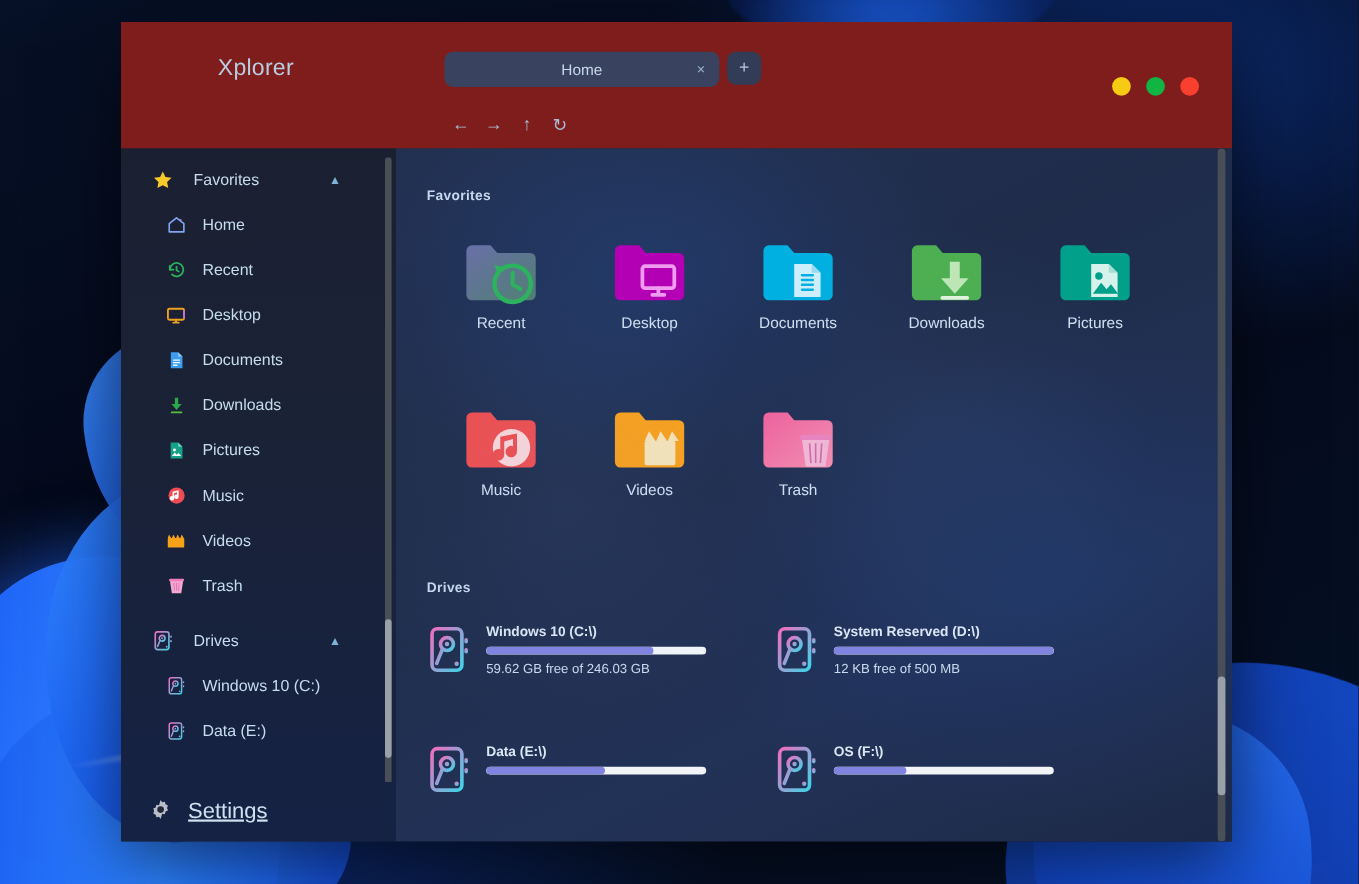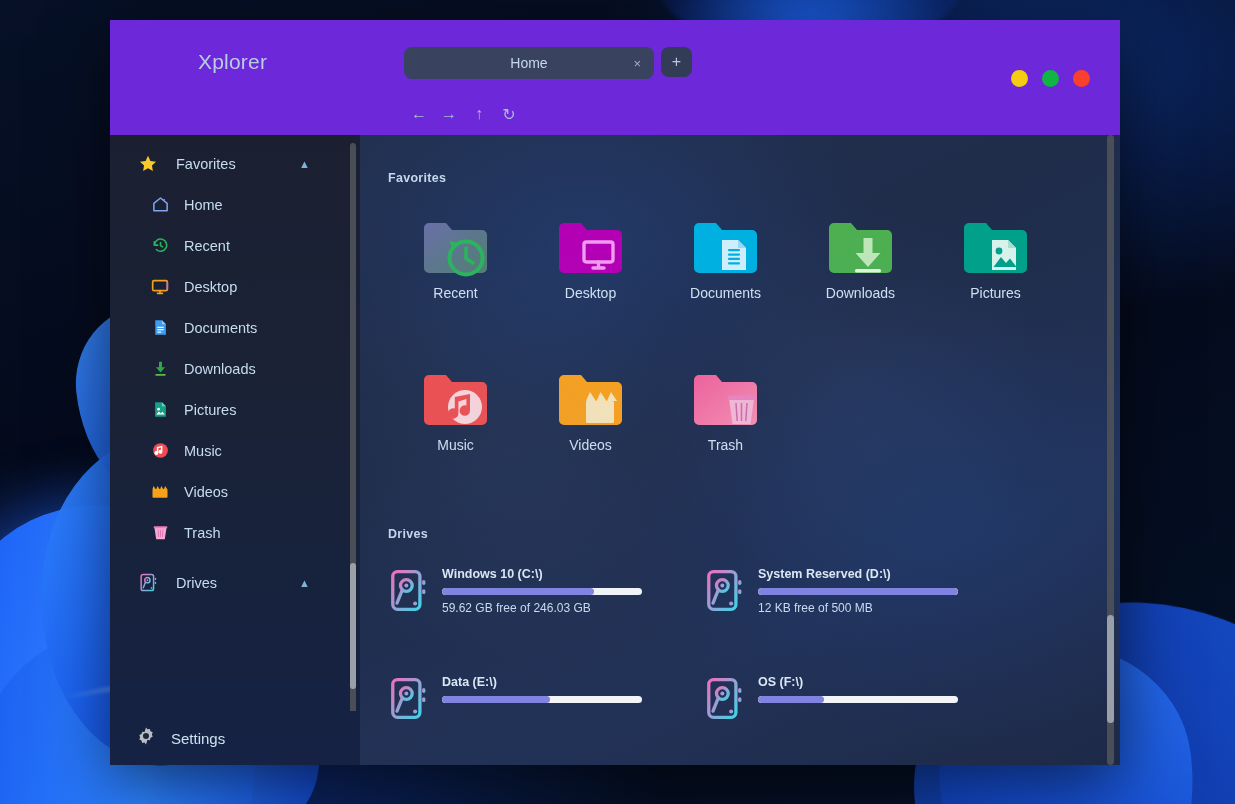"Xplorer" .chrome { background: #6d28d9 -> #7f1d1d }
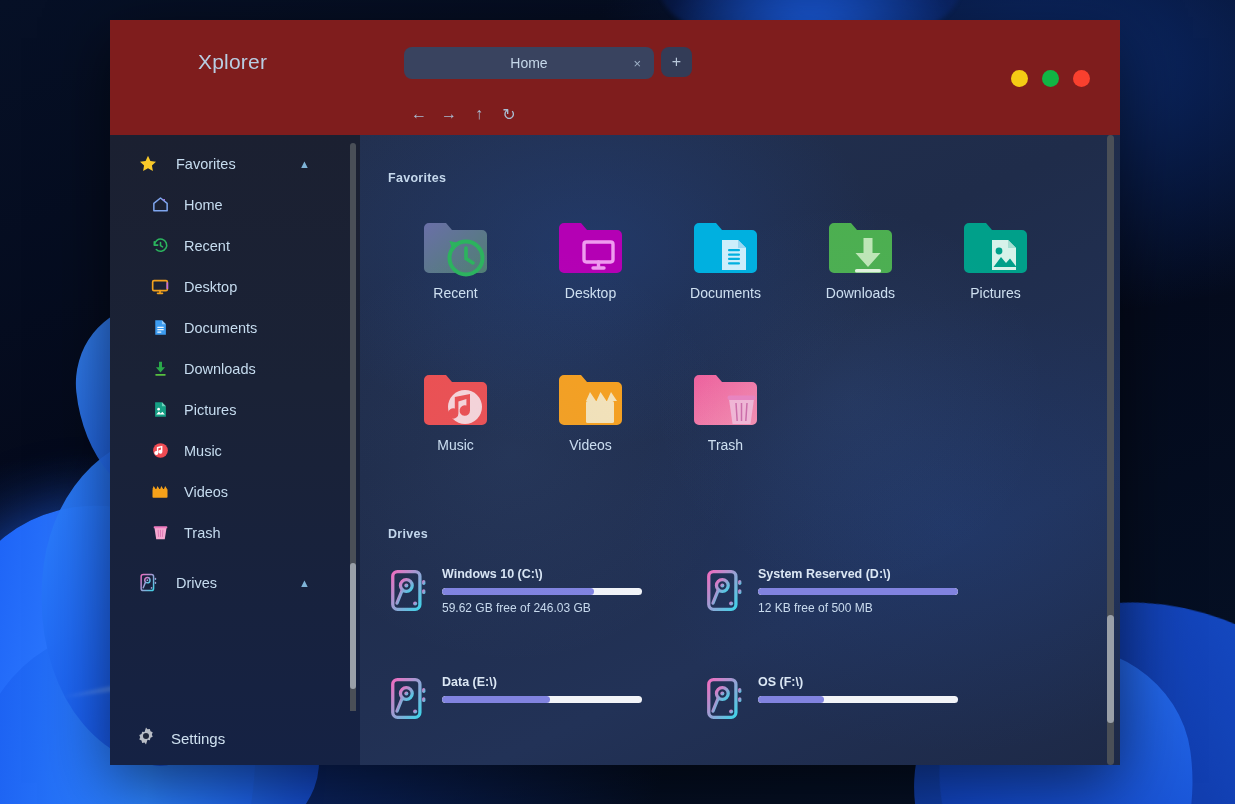"Windows 10 (C:)" div.side-item { html: none -> <div> <span> <svg> <rect></rect> <circle></circle> <circle></circle> <path></path> <g> <rect></rect> <rect></rect> <circle></circle> </g> </svg> </span> <span>Windows 10 (C:)</span> </div> }
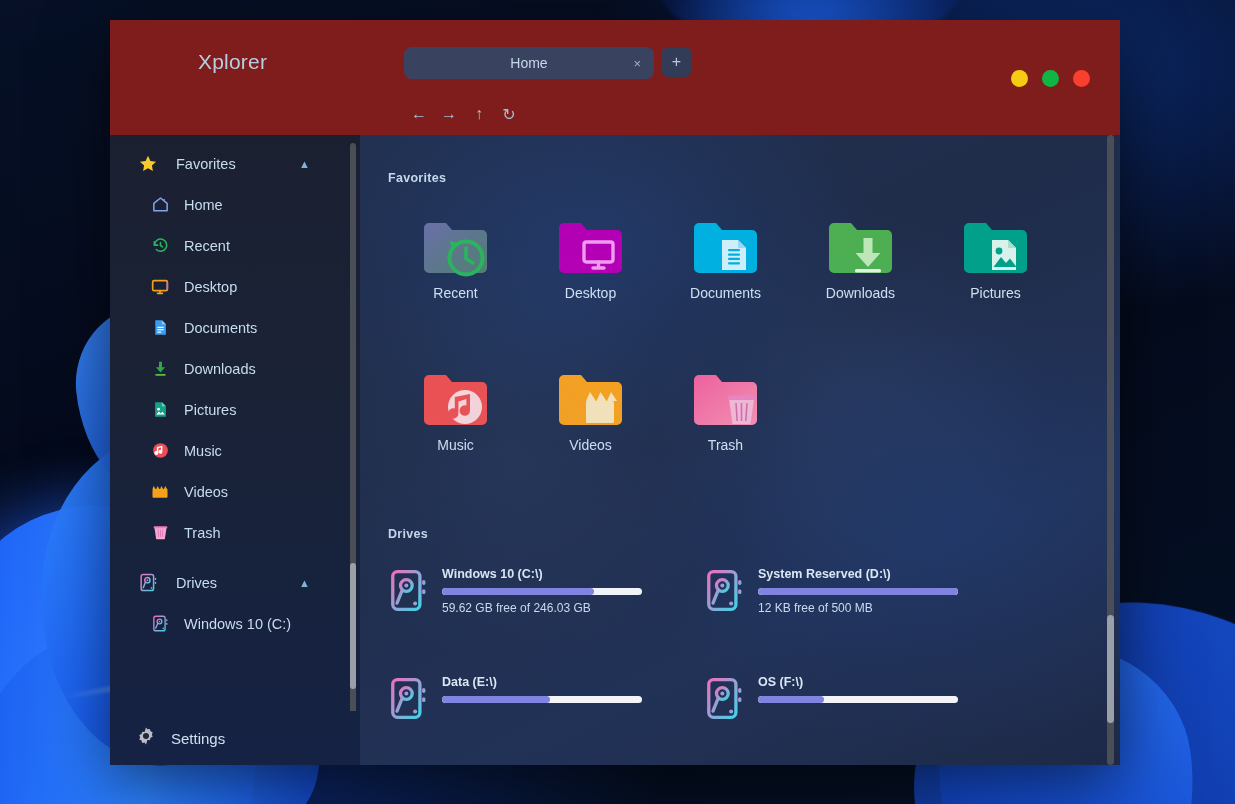"Data (E:)" div.side-item { html: none -> <div> <span> <svg> <rect></rect> <circle></circle> <circle></circle> <path></path> <g> <rect></rect> <rect></rect> <circle></circle> </g> </svg> </span> <span>Data (E:)</span> </div> }
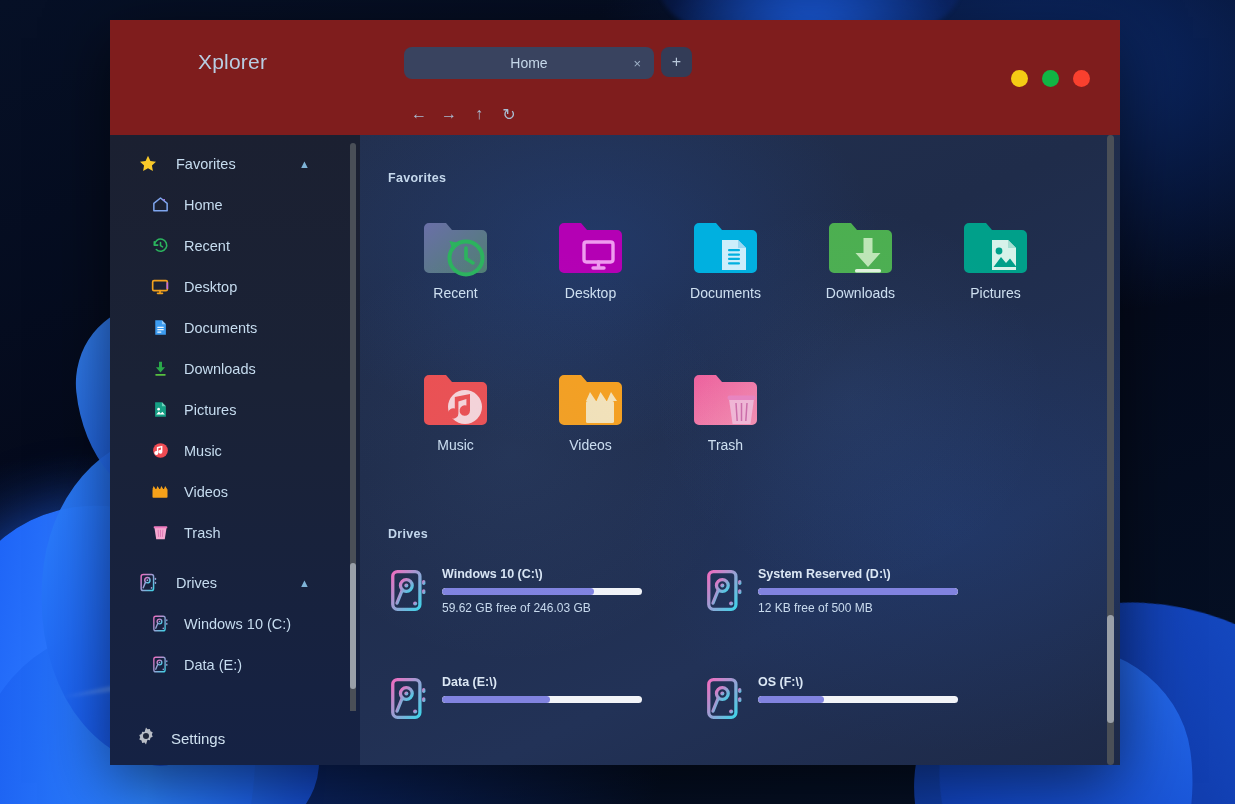"Settings" .settings-row .lb { font-size: 15px -> 20px; text-decoration: none -> underline }
